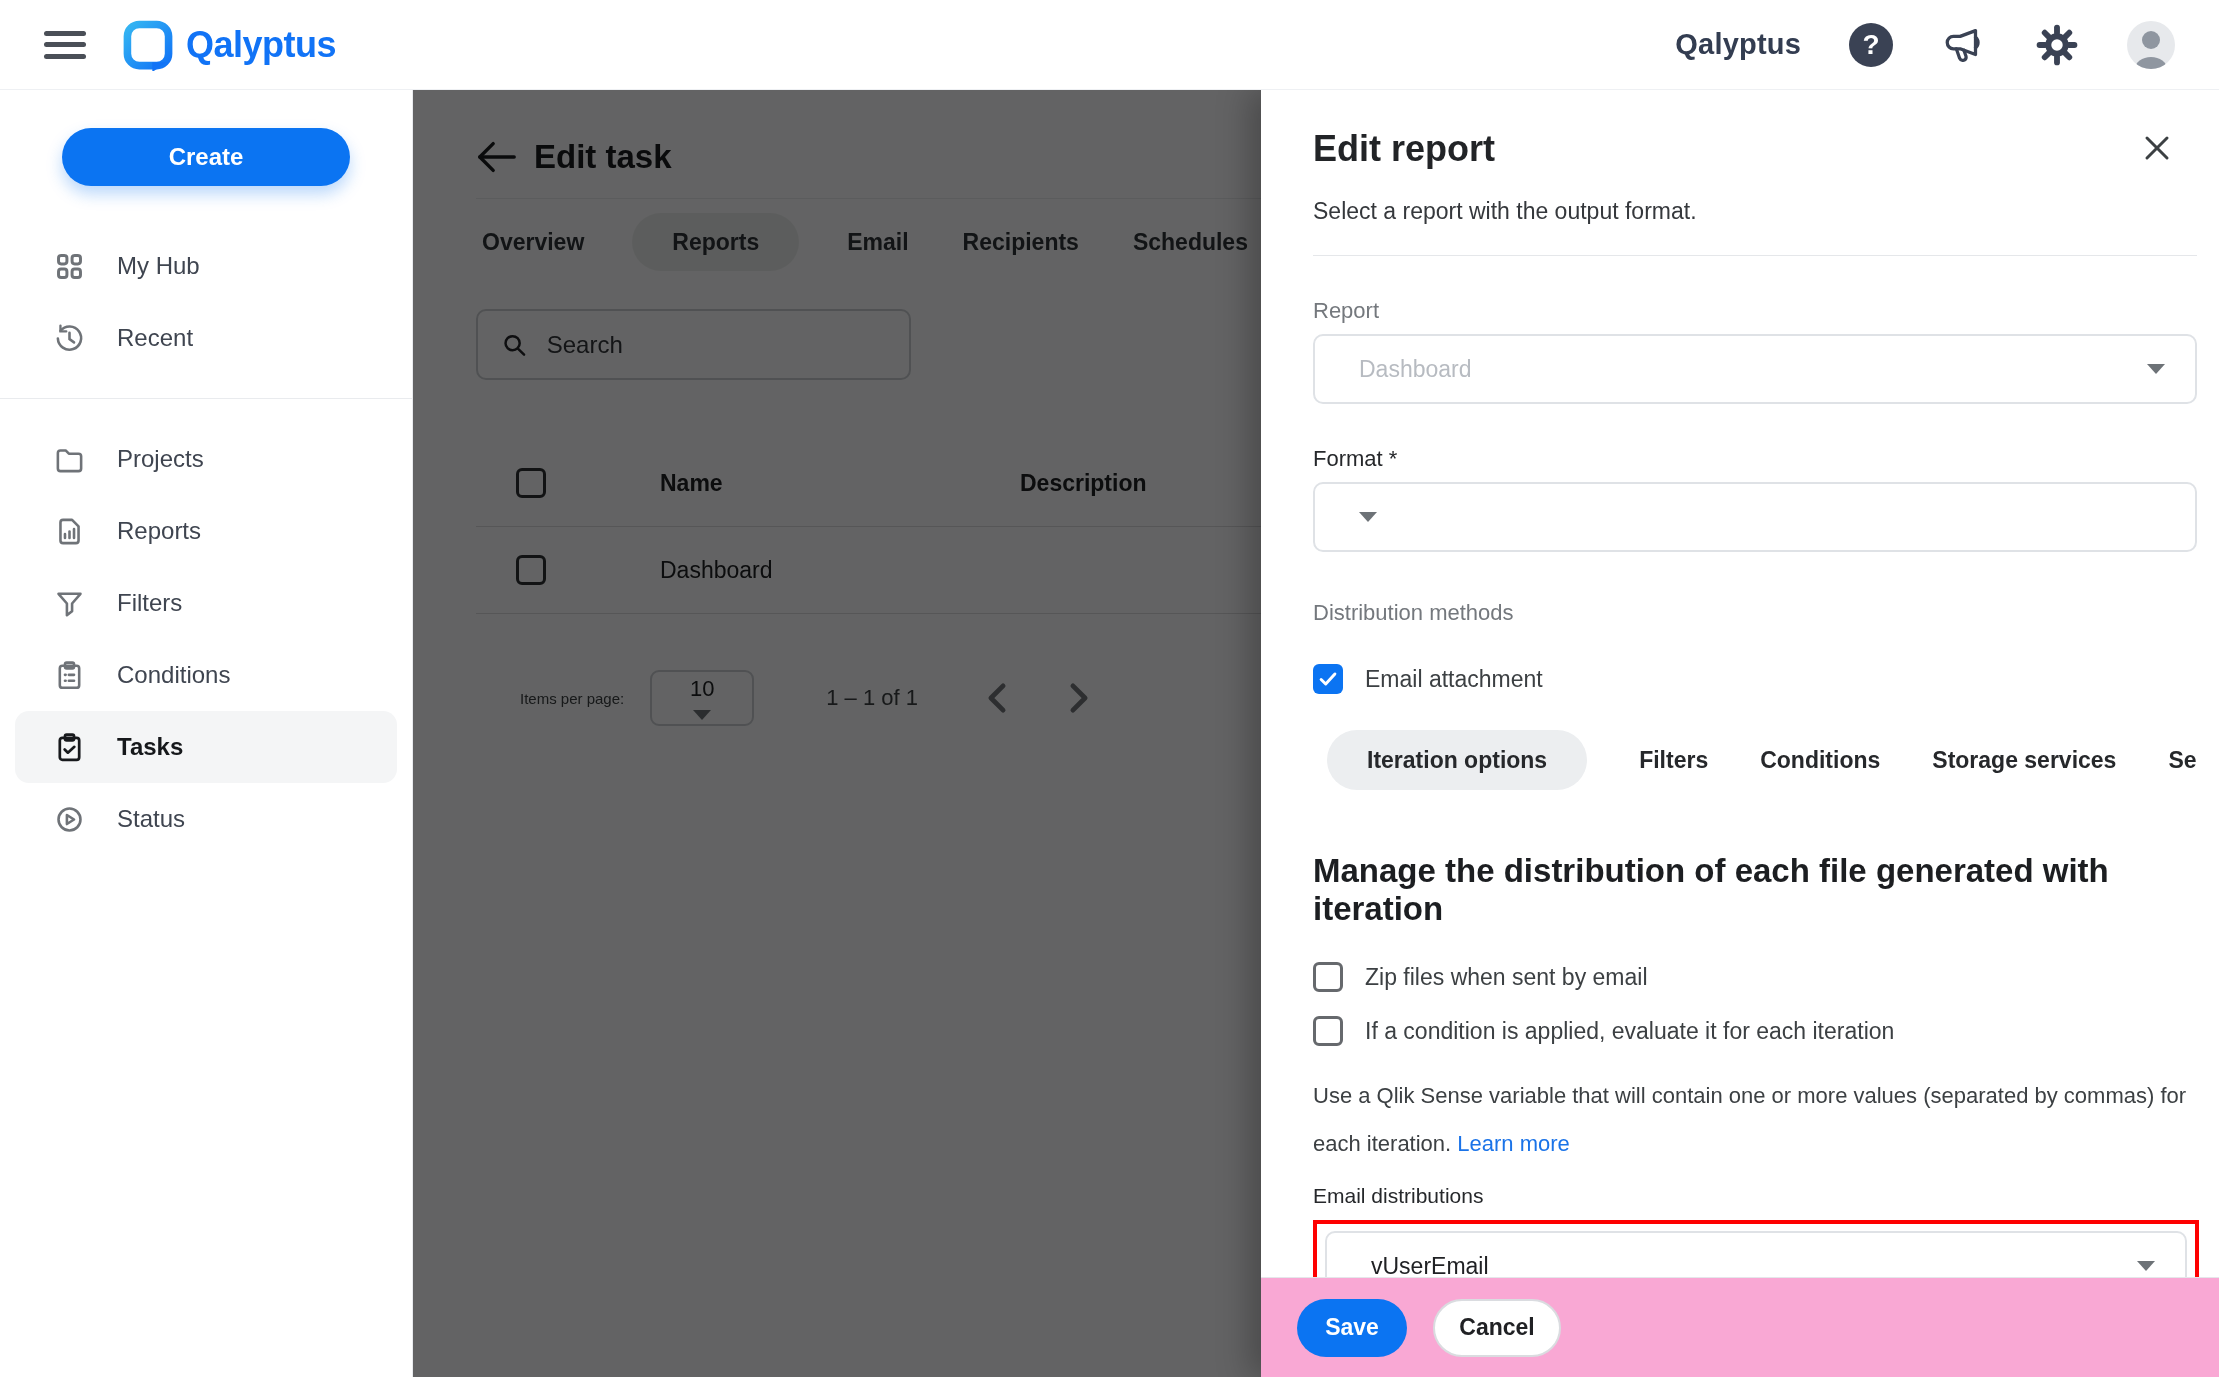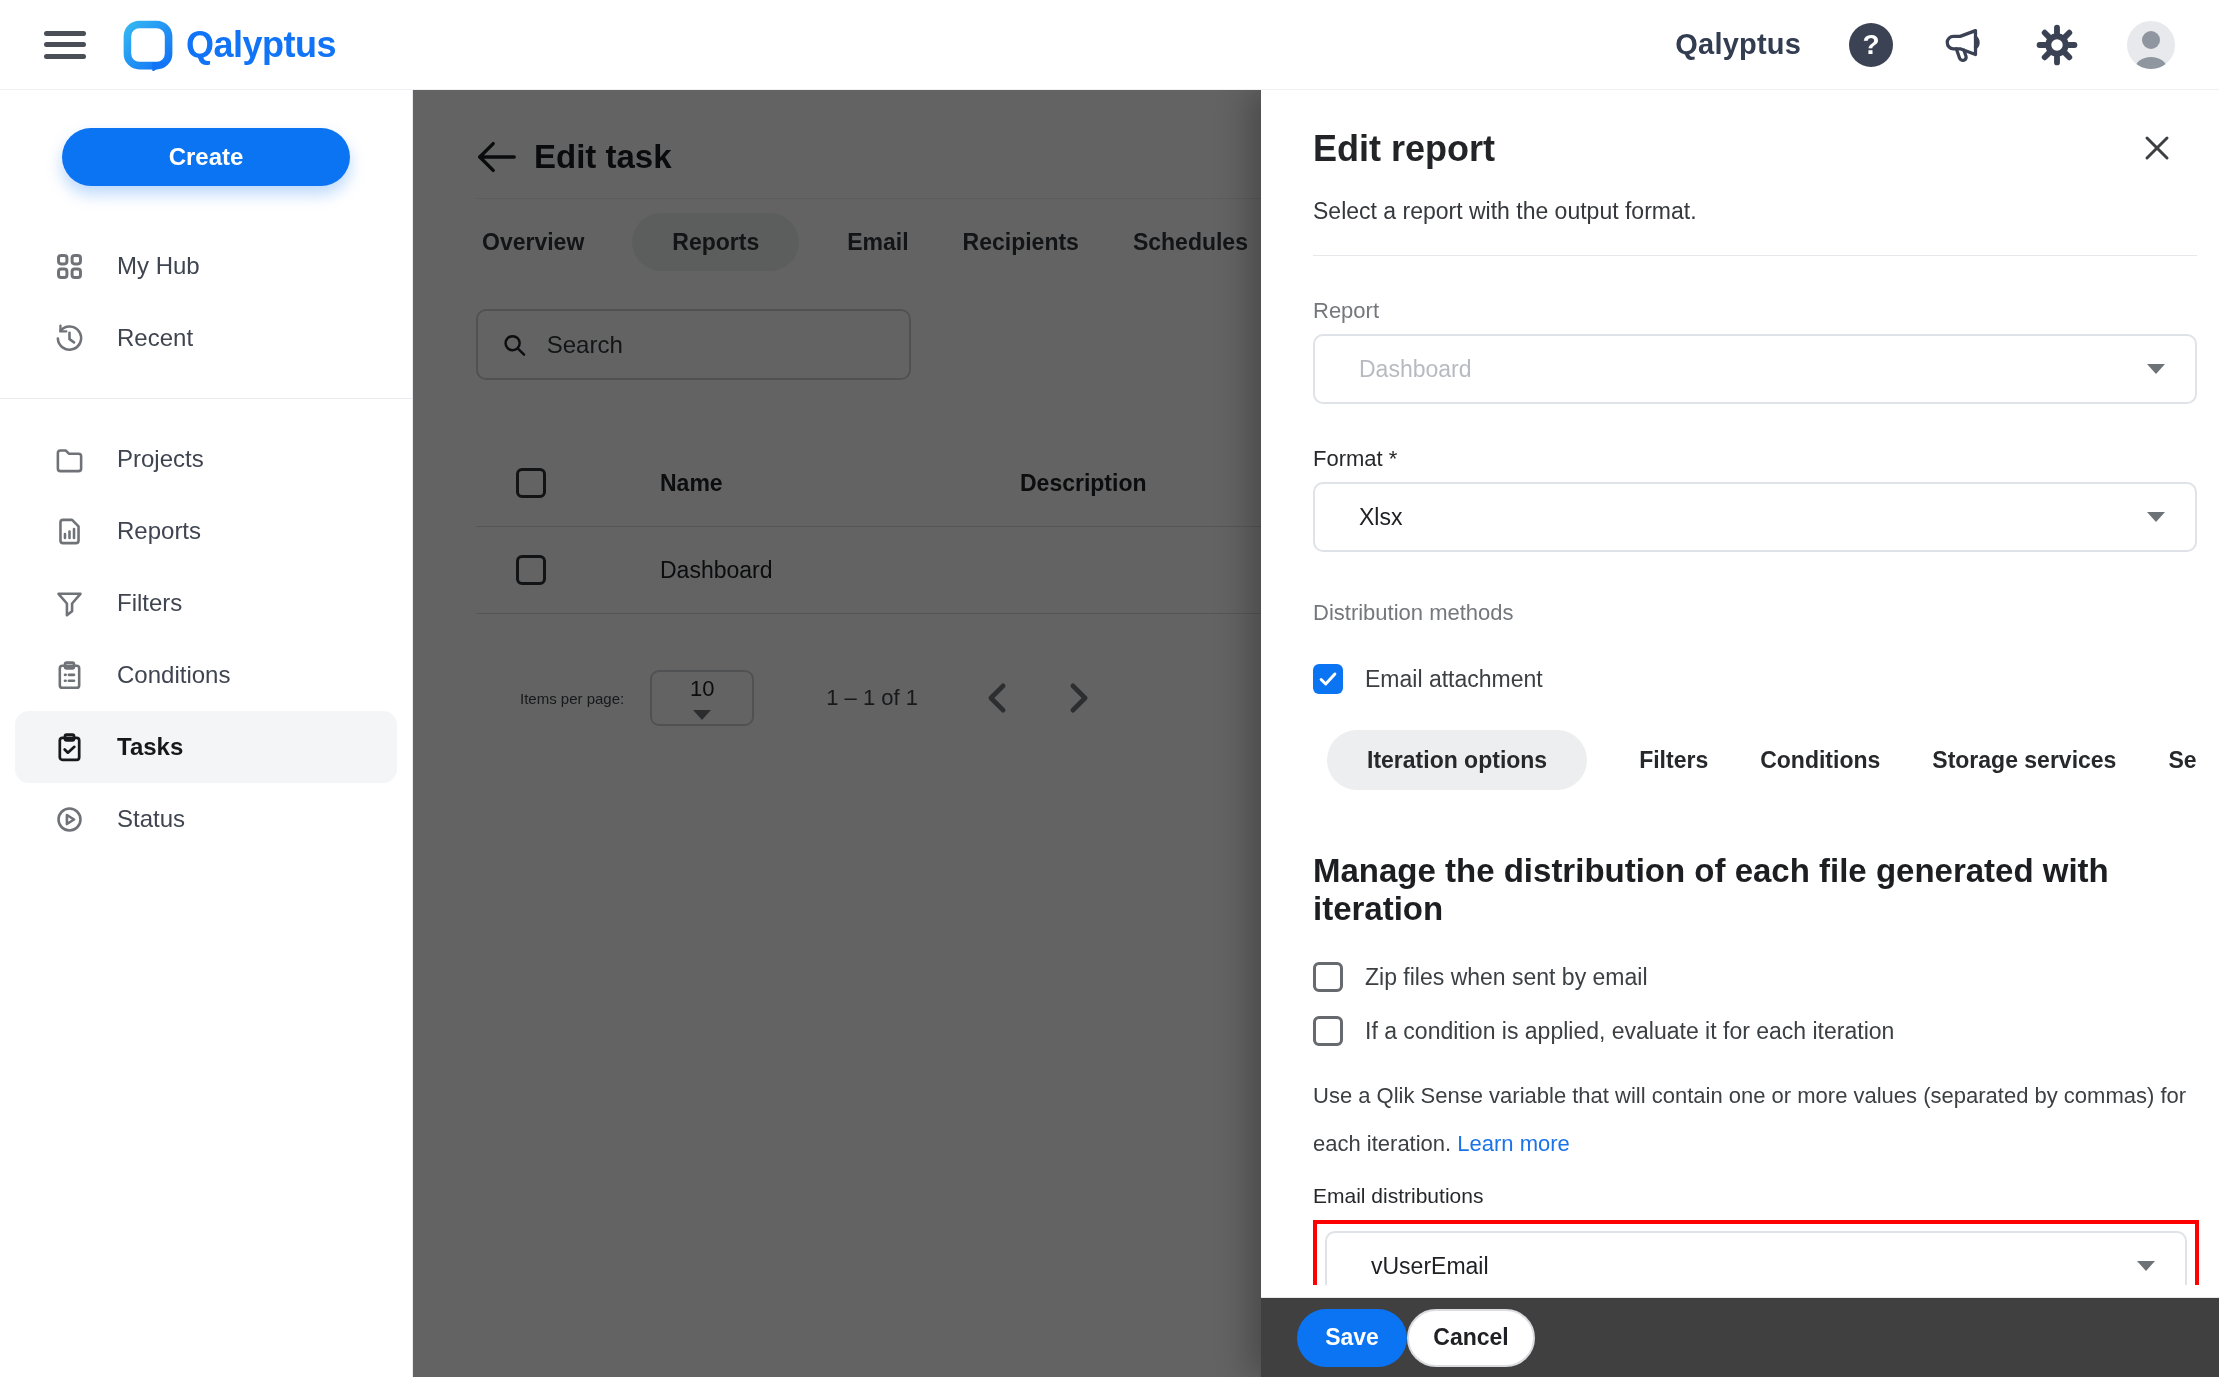"Xlsx" span.sel-val { html: <span>Xlsx</span> -> none }
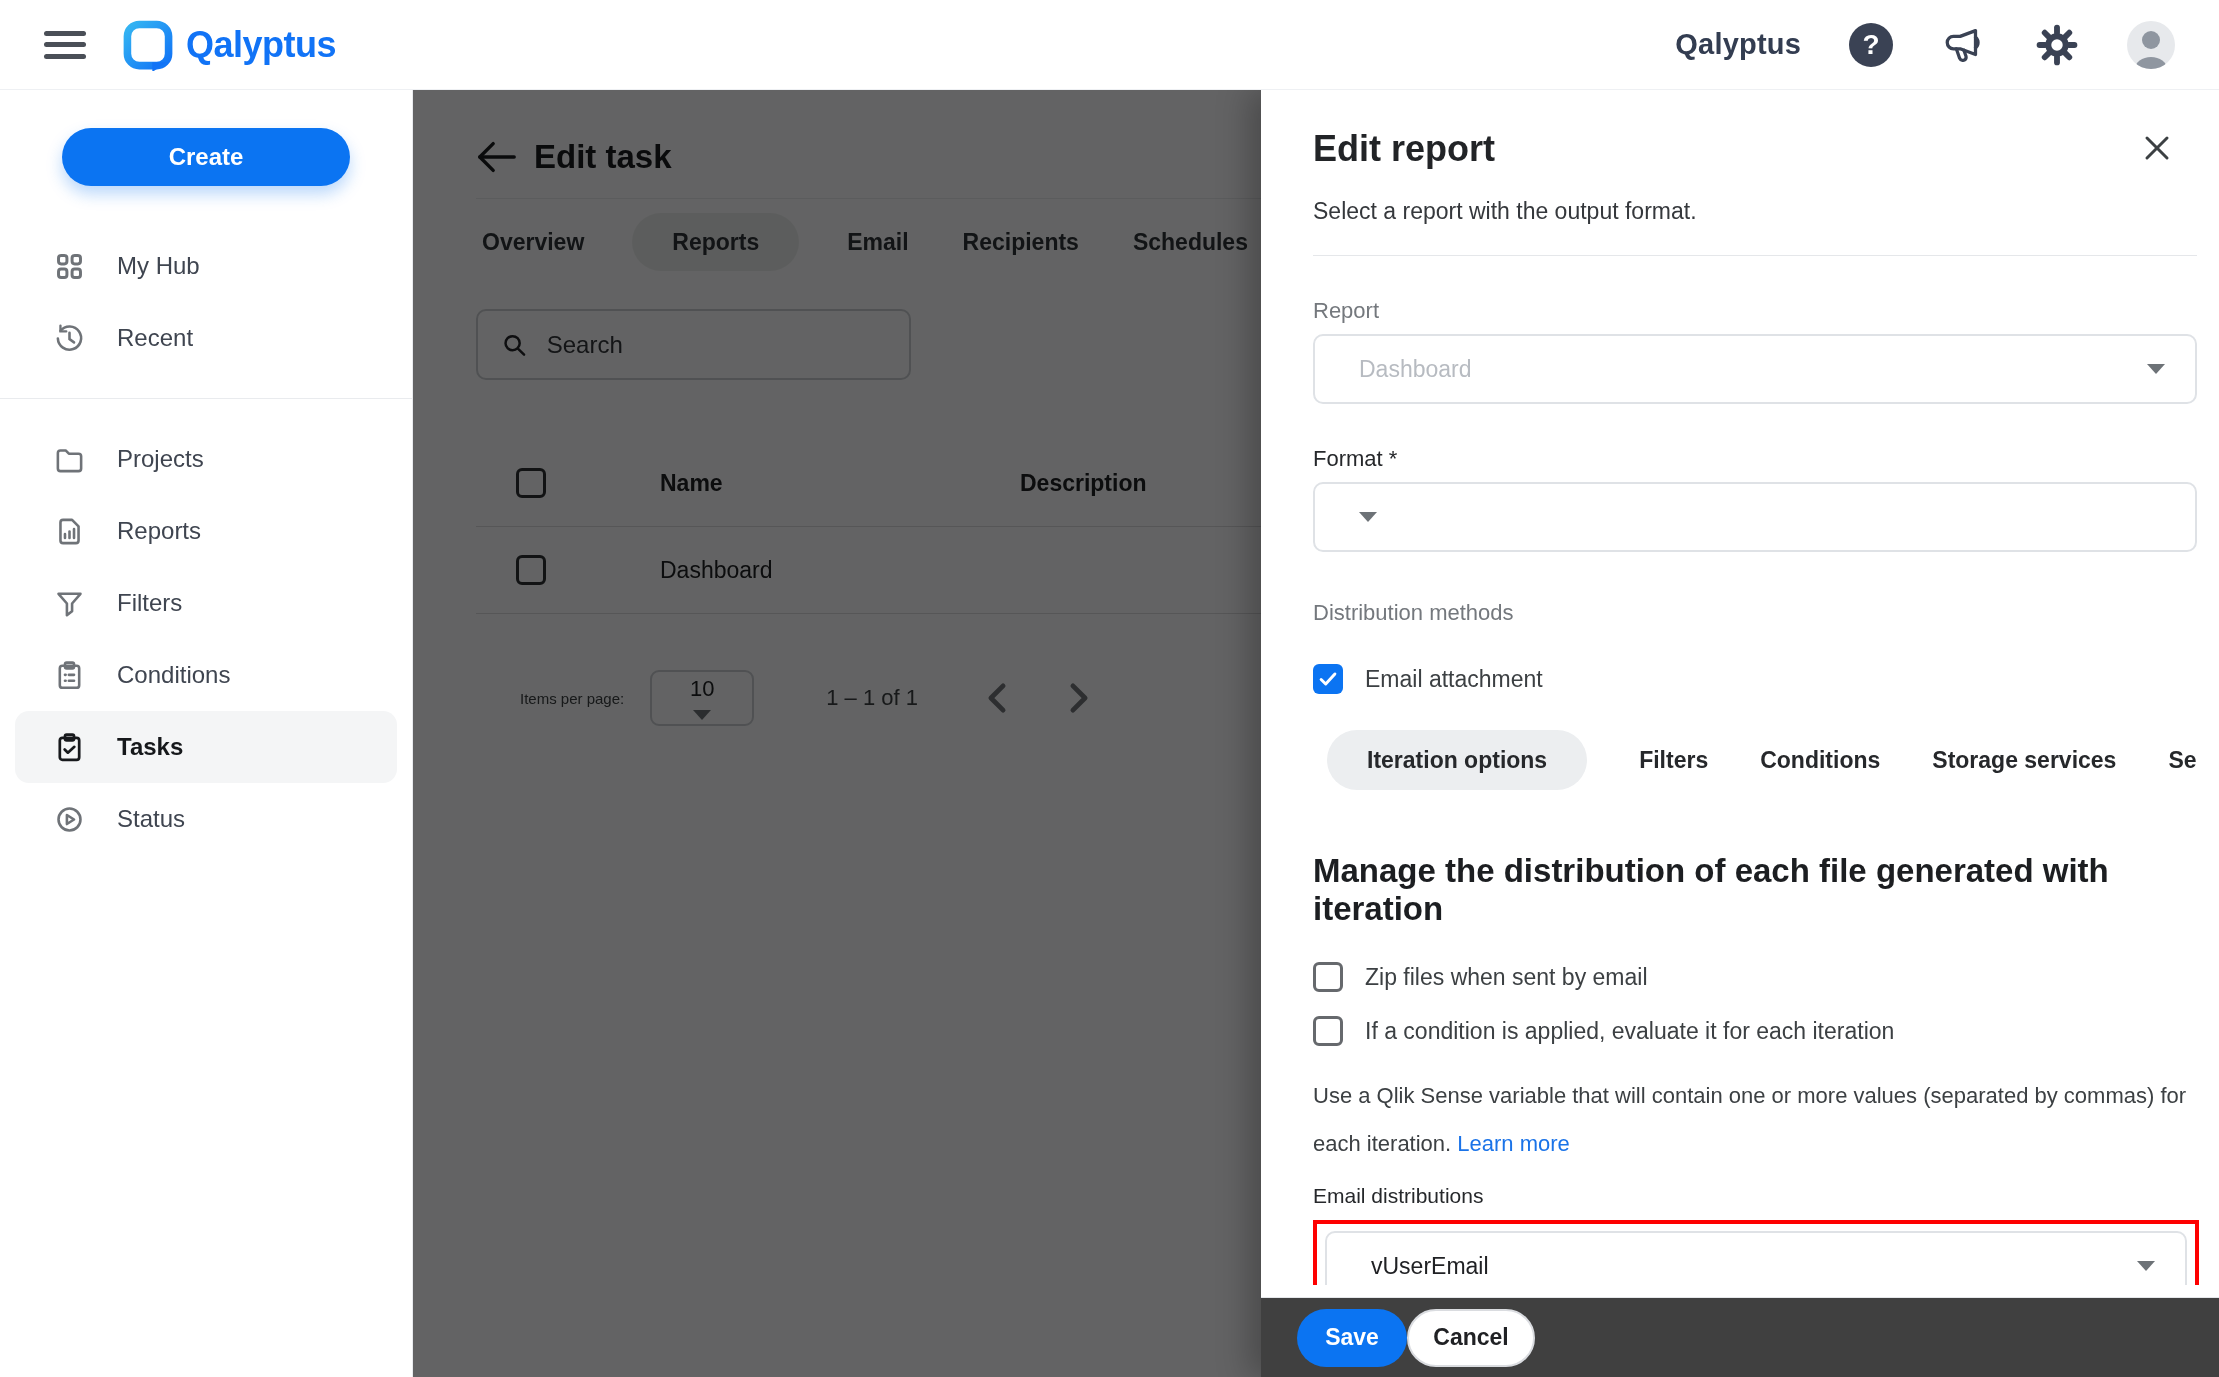"Save" .drawer-footer { background: #404040 -> #f9a8d4; gap: none -> 26px; height: 80px -> 100px }
